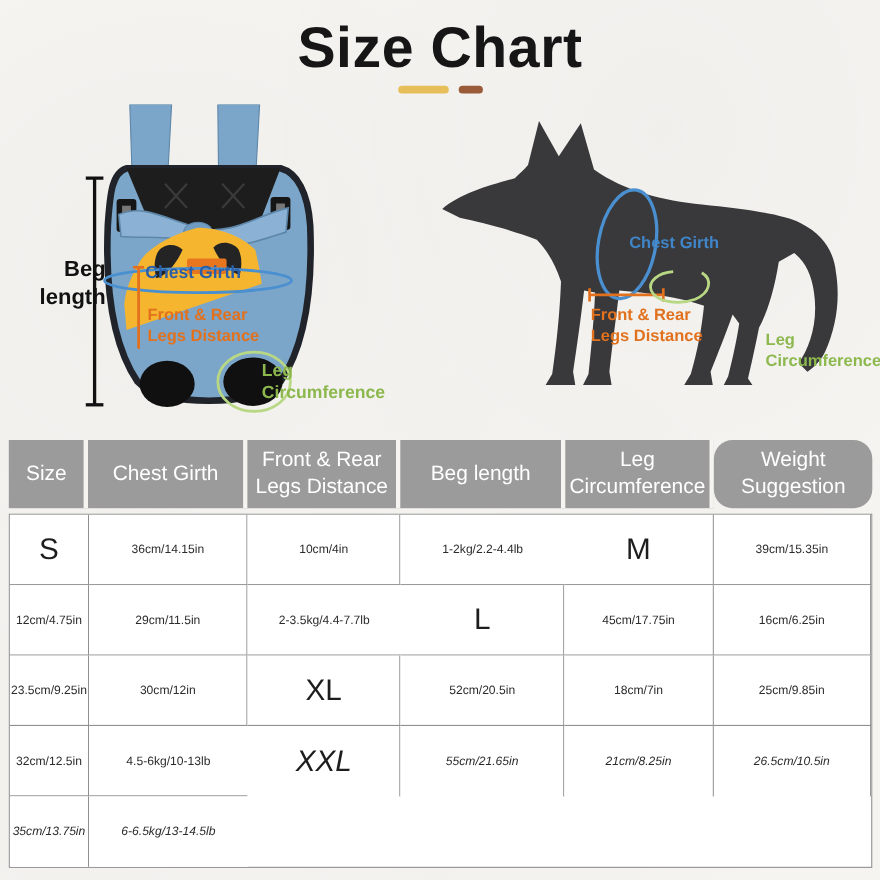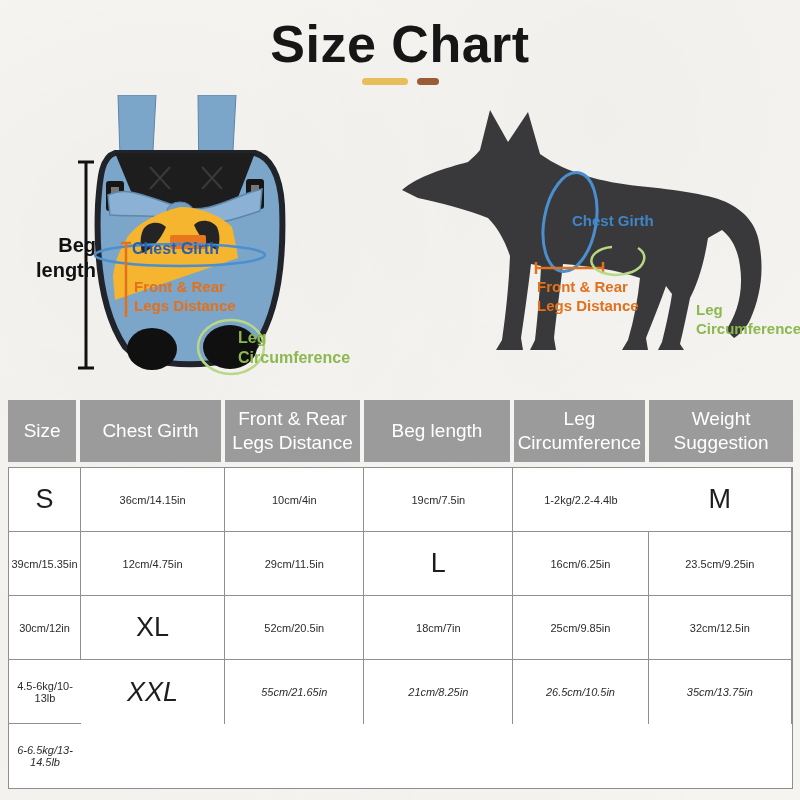"Weight Suggestion" .th.last { border-radius: none -> 17px }
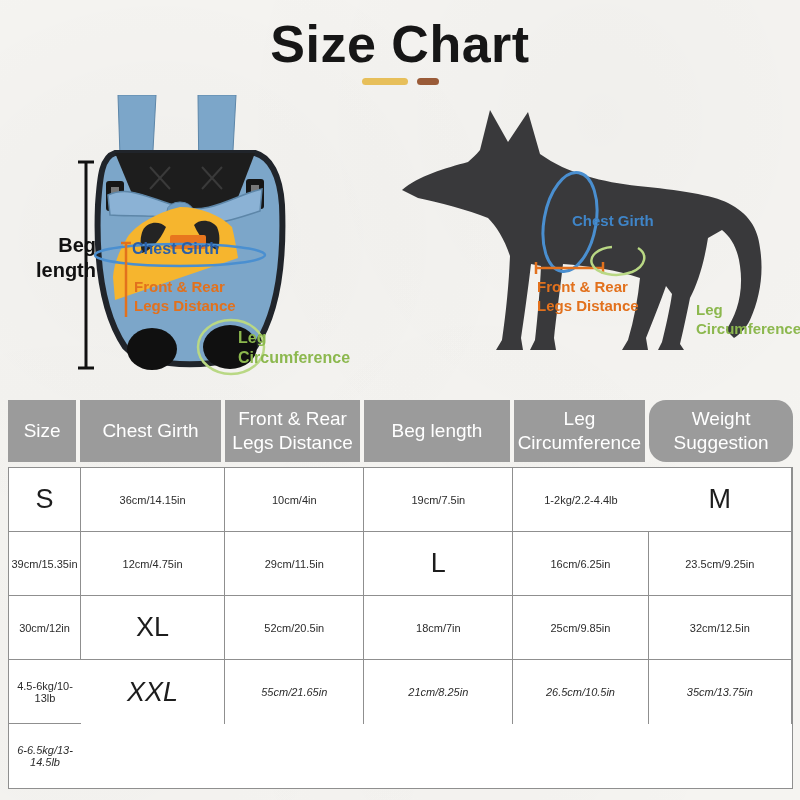"19cm/7.5in" div.td { html: <div>19cm/7.5in</div> -> none }
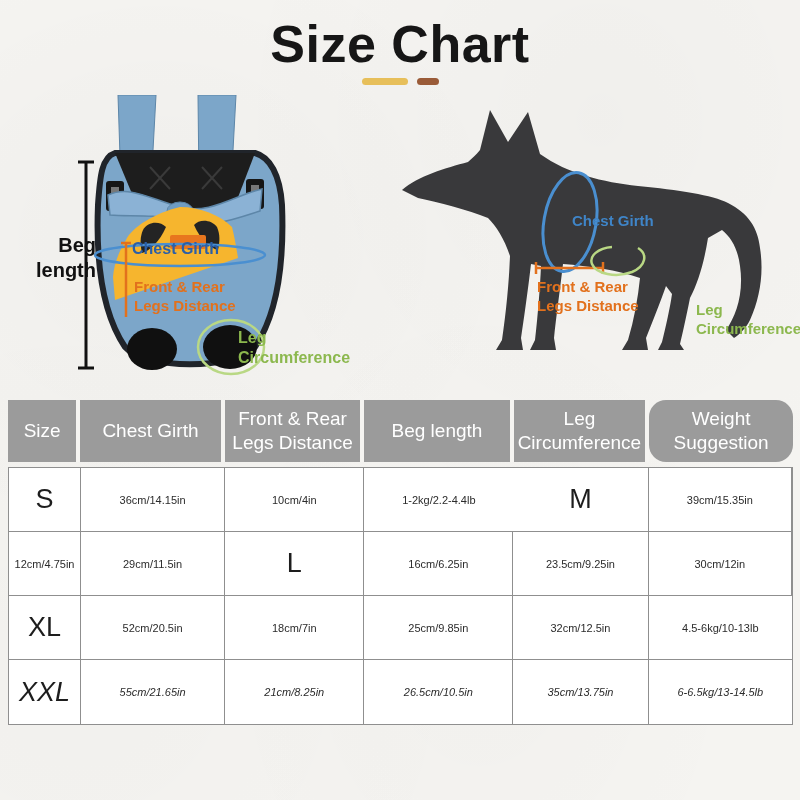"2-3.5kg/4.4-7.7lb" div.td { html: none -> <div>2-3.5kg/4.4-7.7lb</div> }
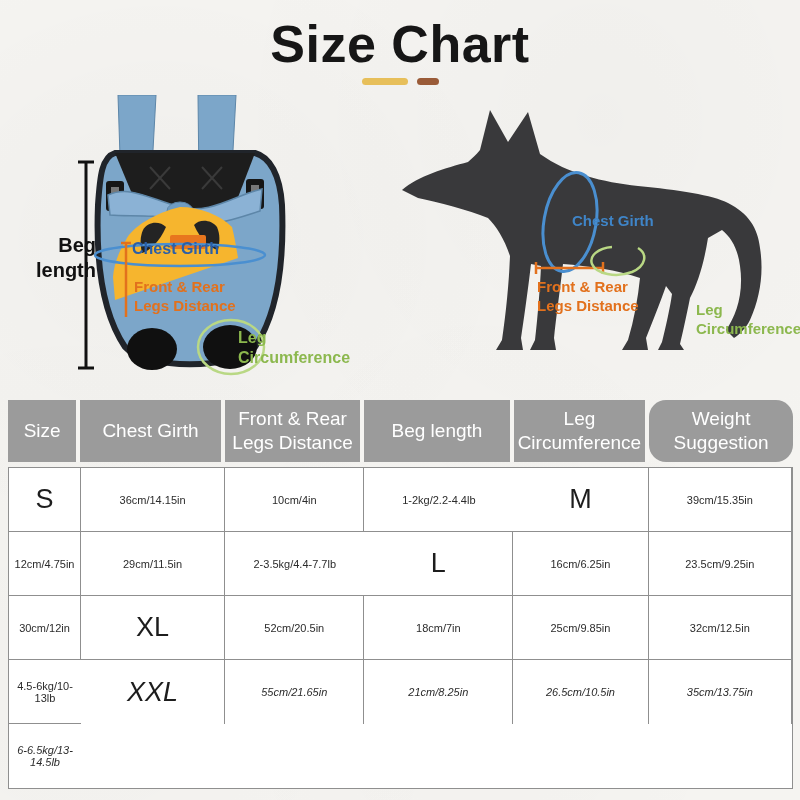"45cm/17.75in" div.td { html: none -> <div>45cm/17.75in</div> }
